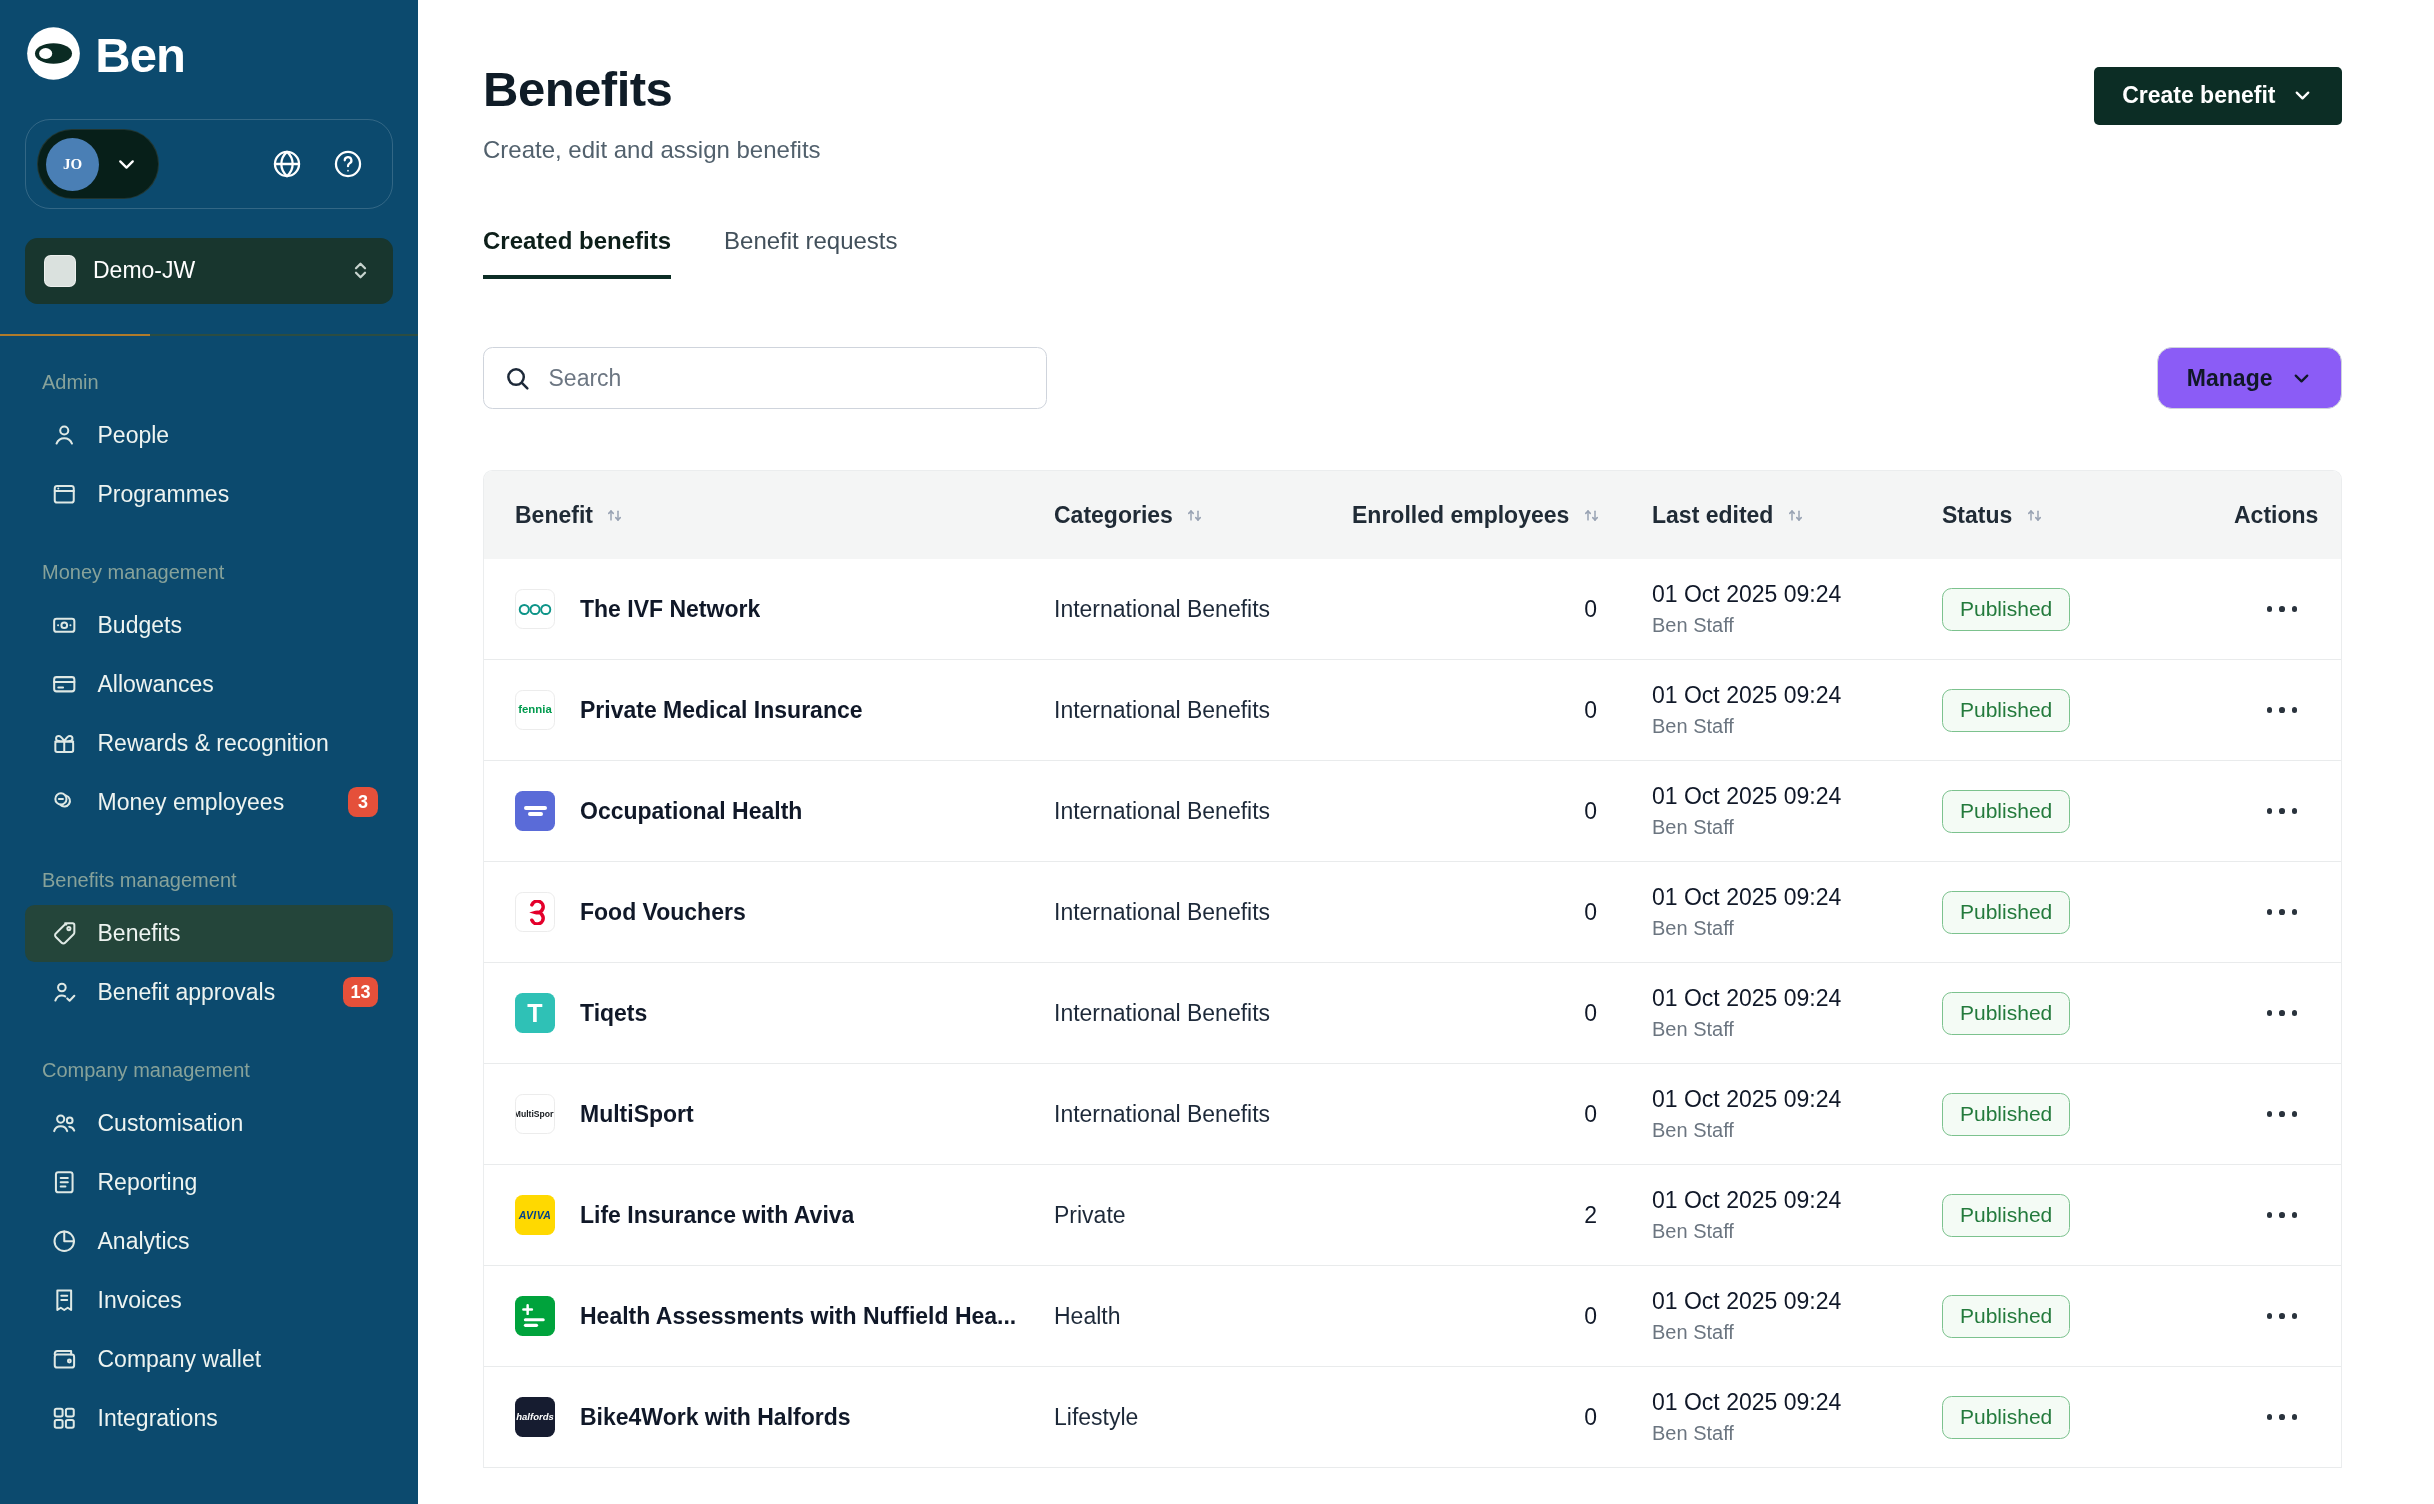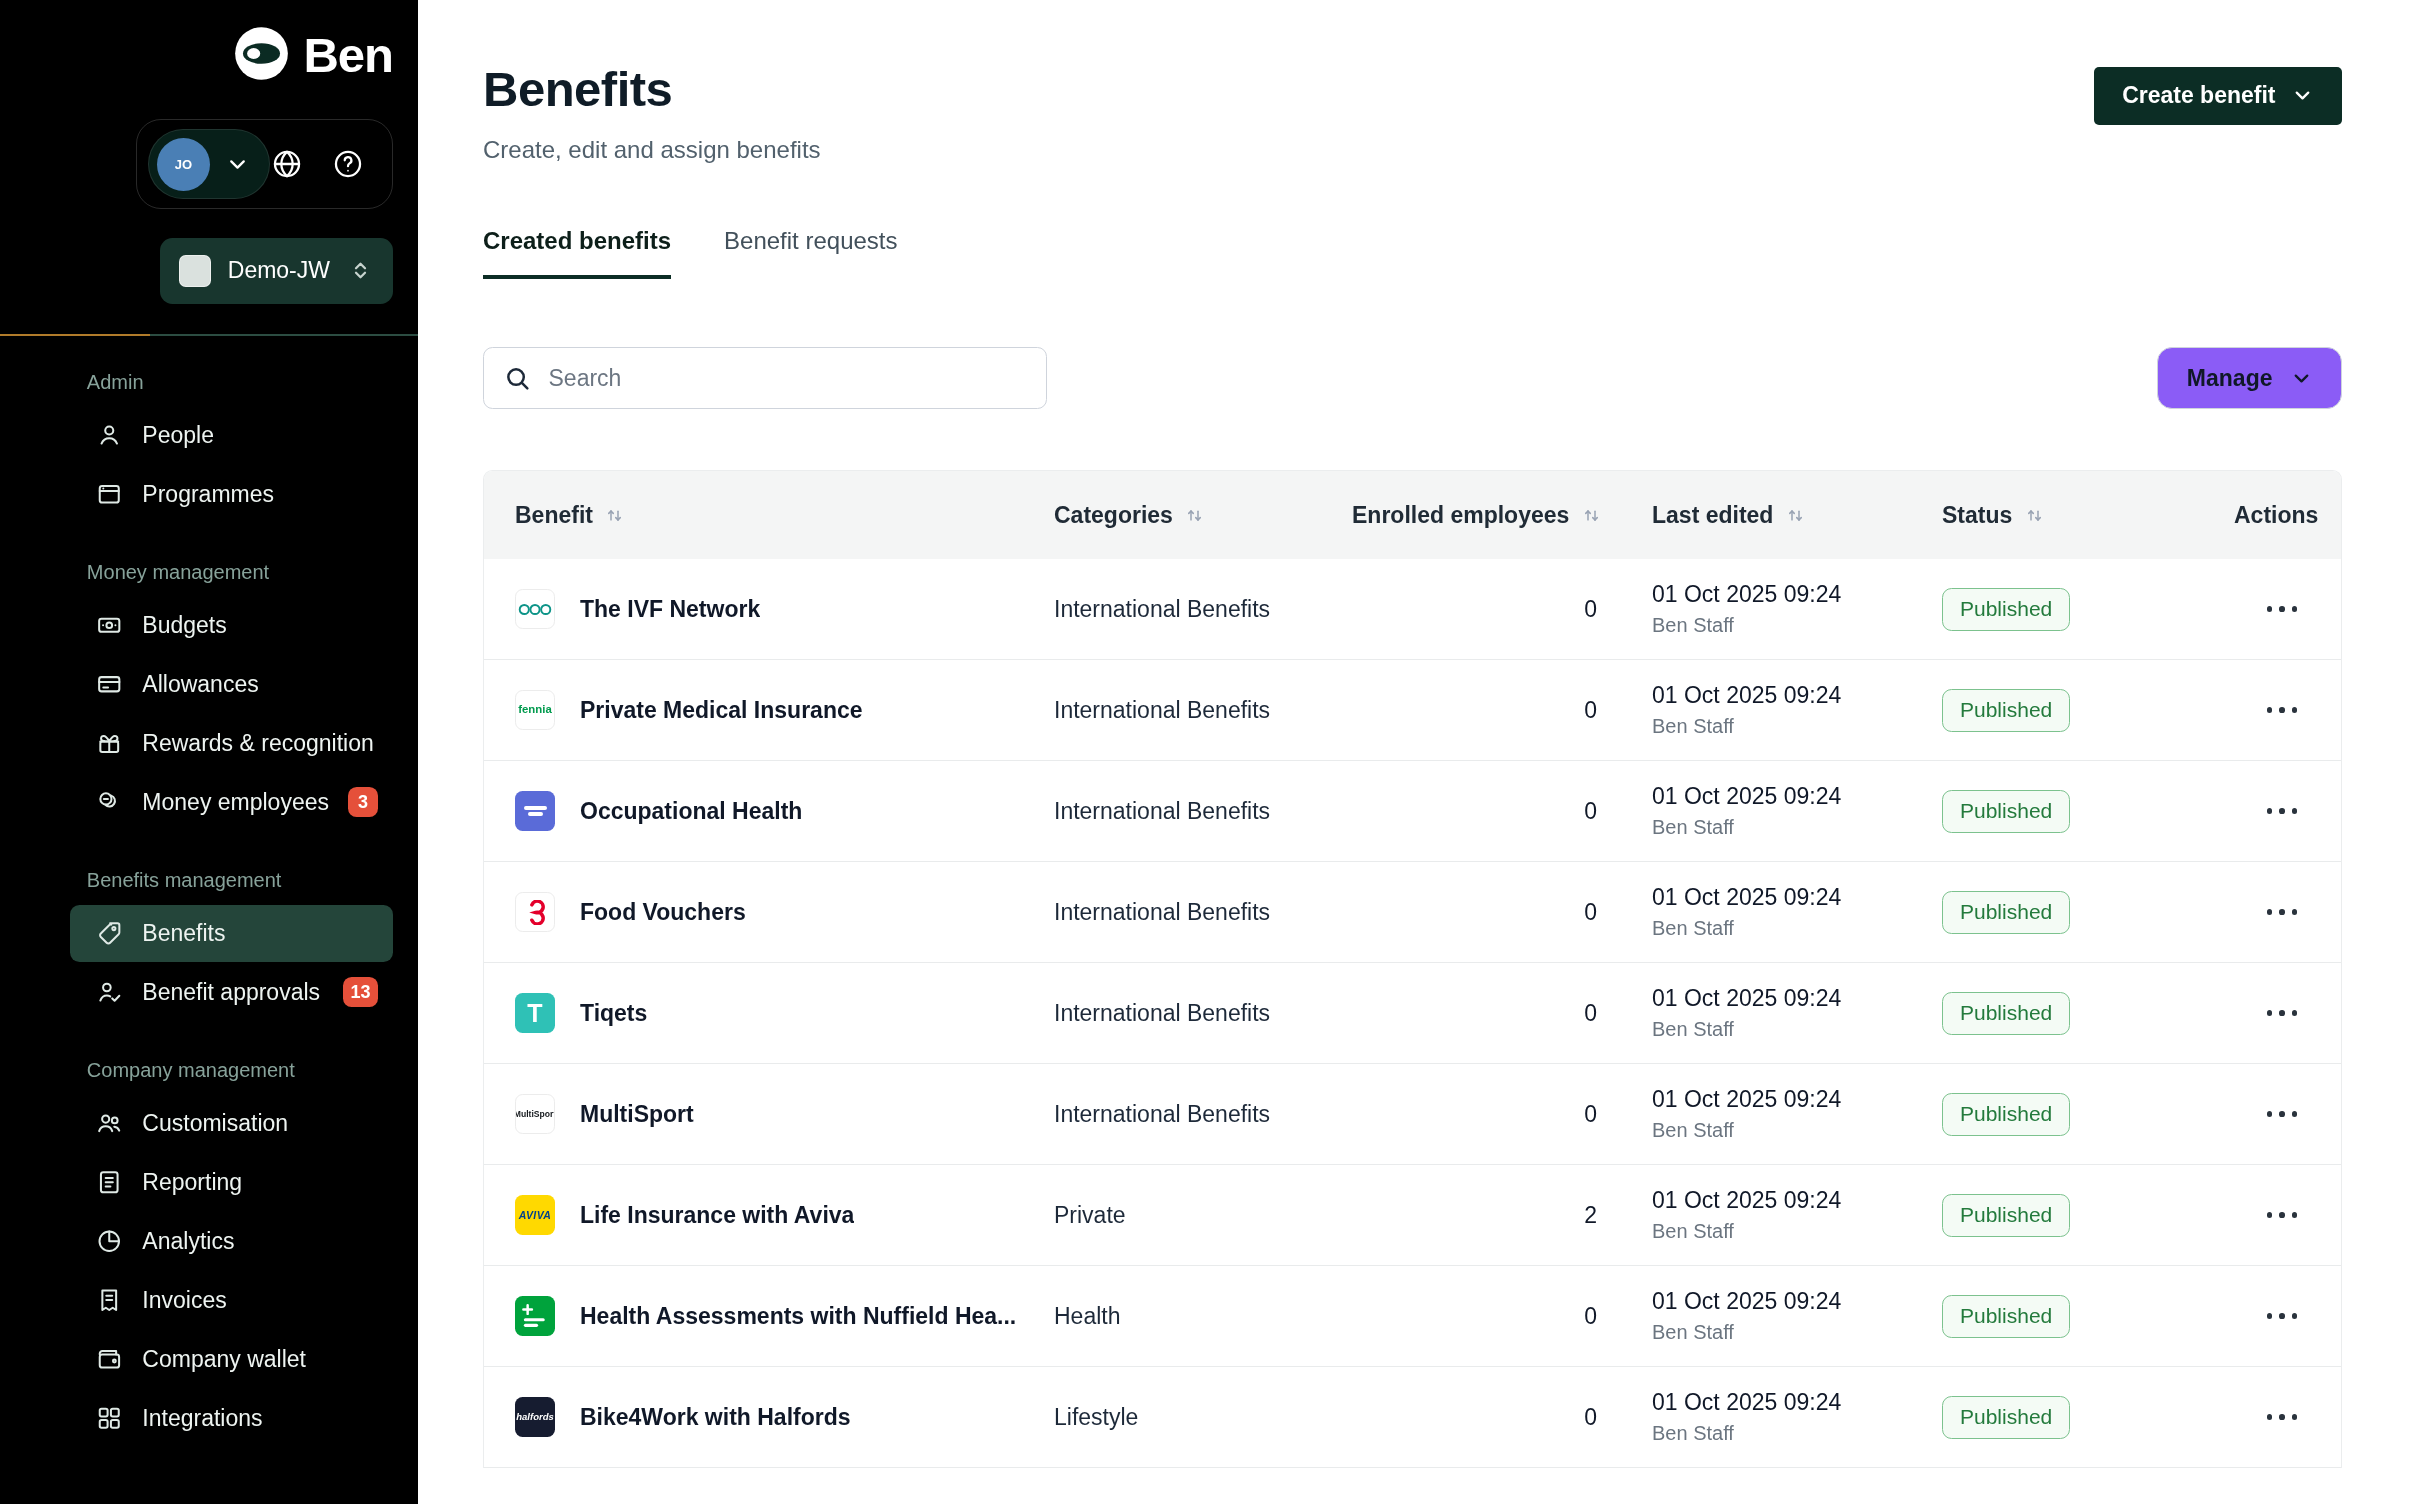"Ben" .sidebar { align-items: flex-end -> none; background: #000000 -> #0c4a6e }
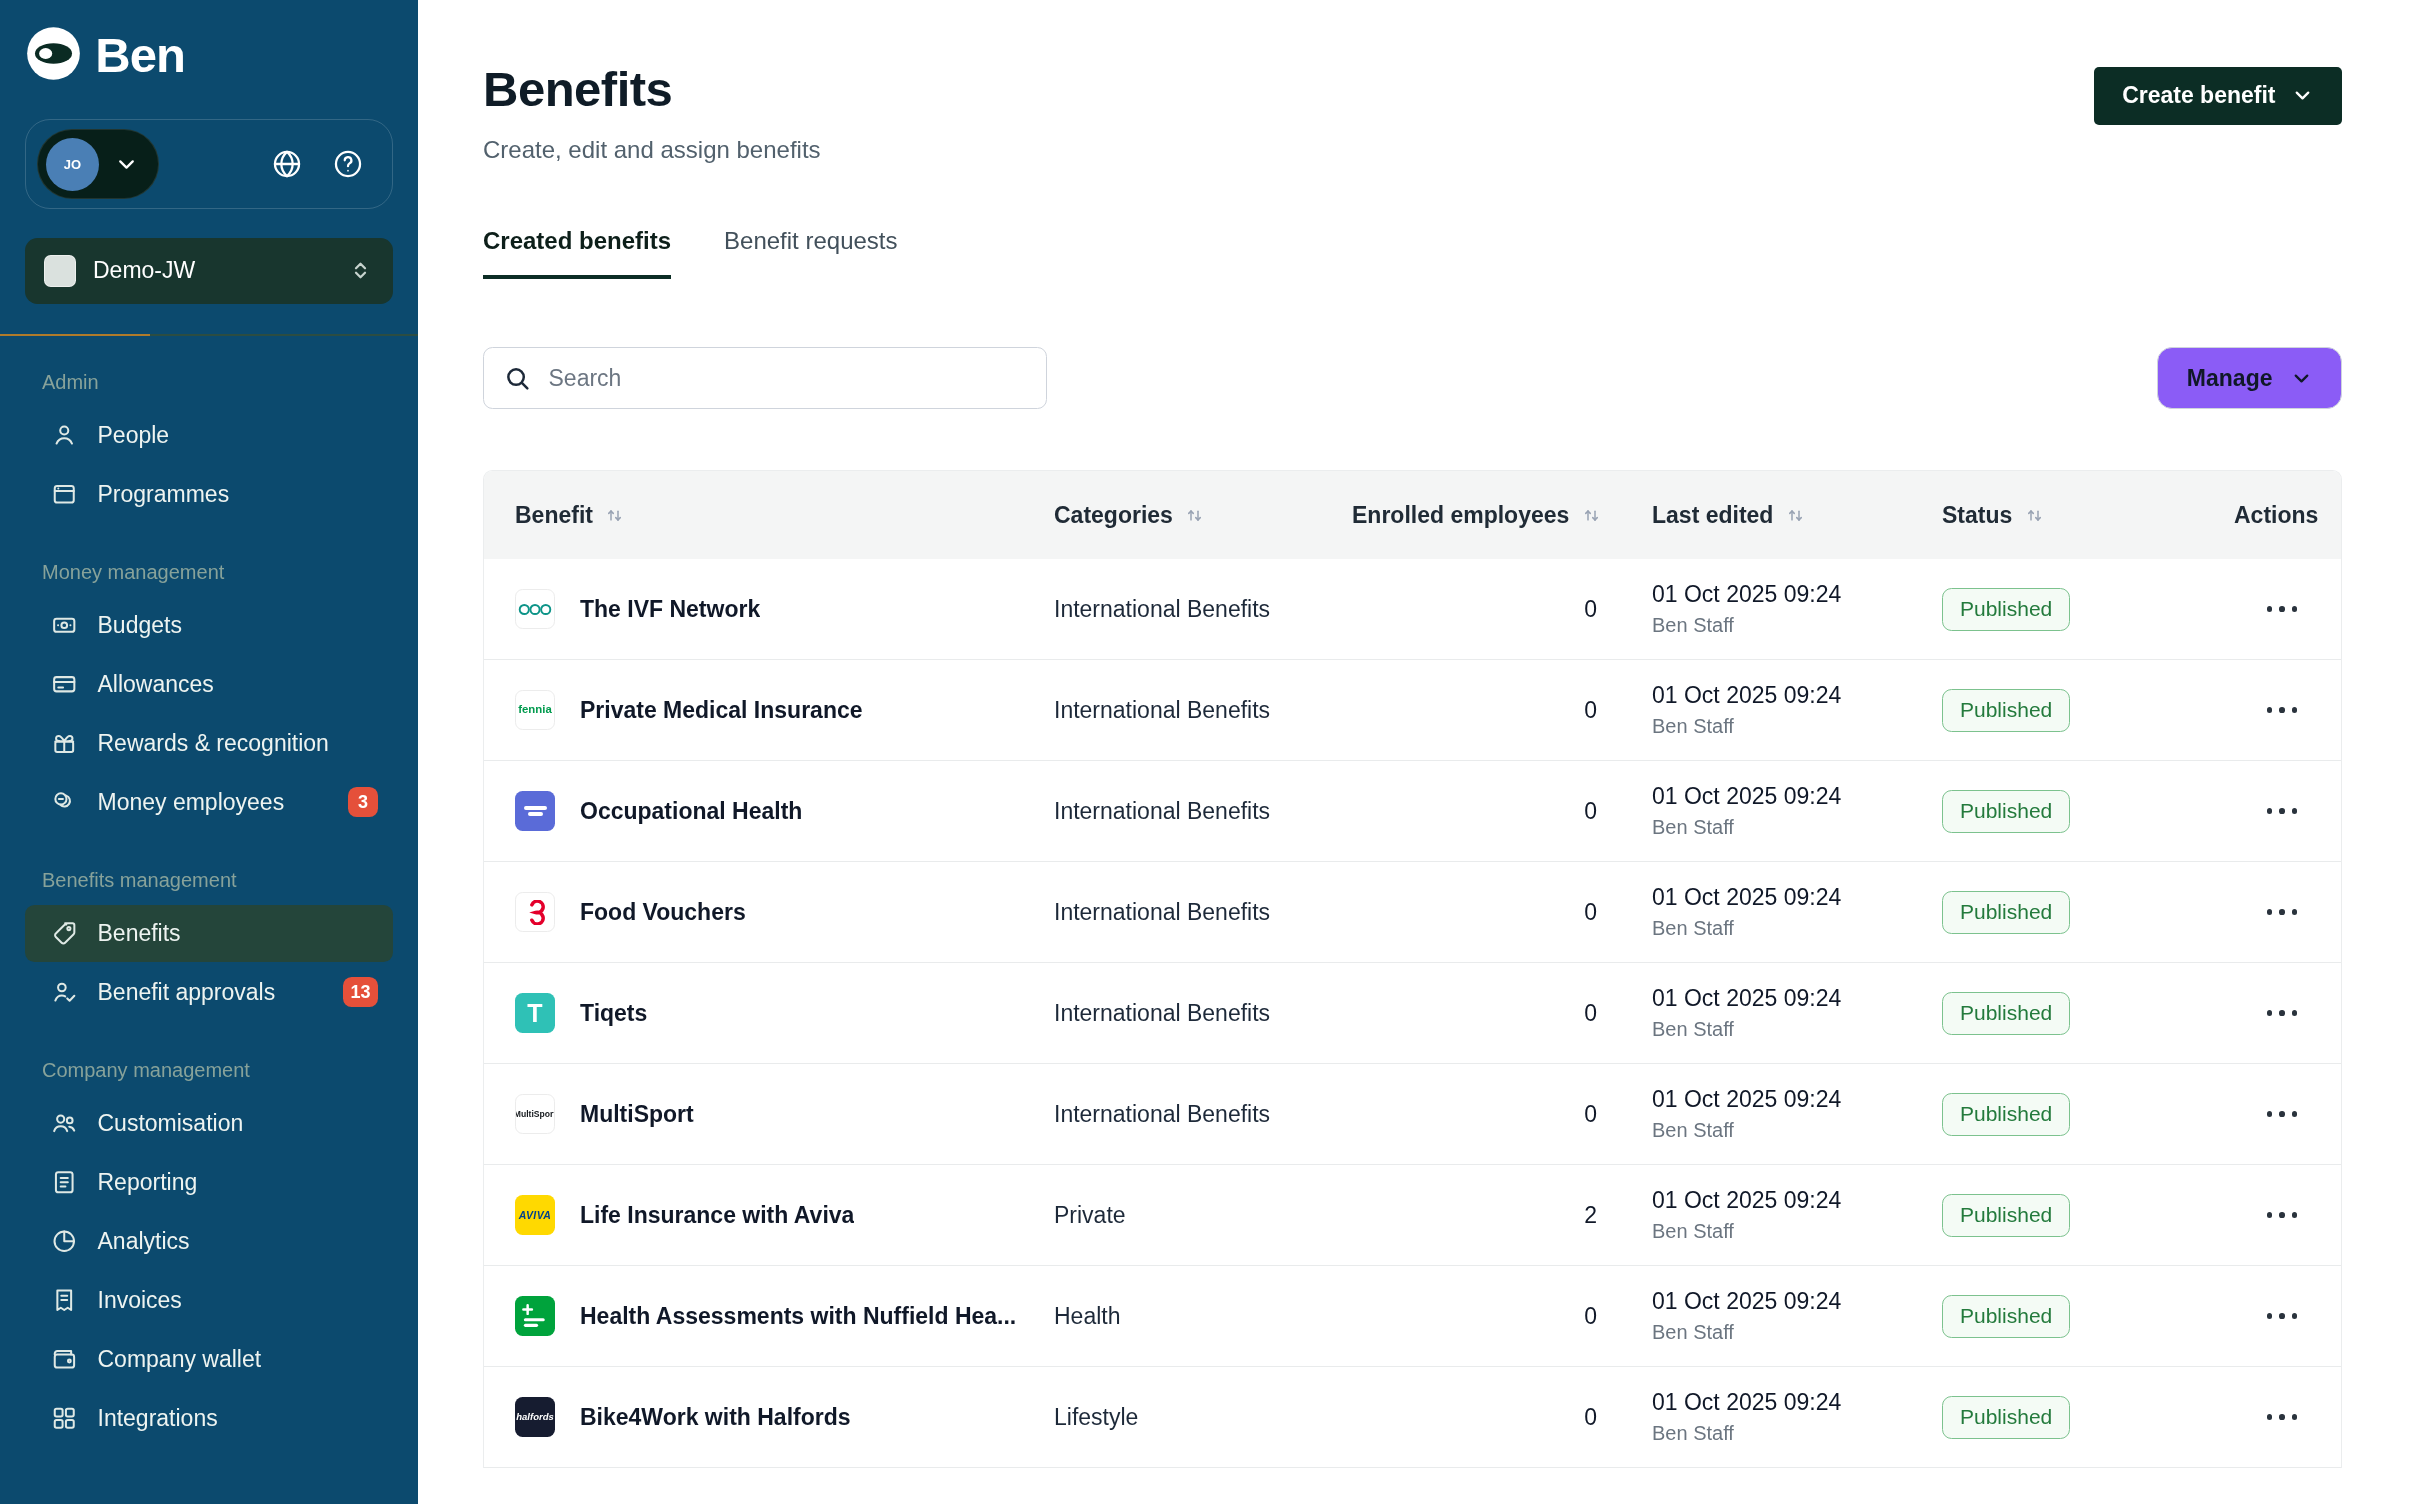"JO" .avatar { font-family: none -> Liberation Serif, serif; font-size: 13px -> 15px }
